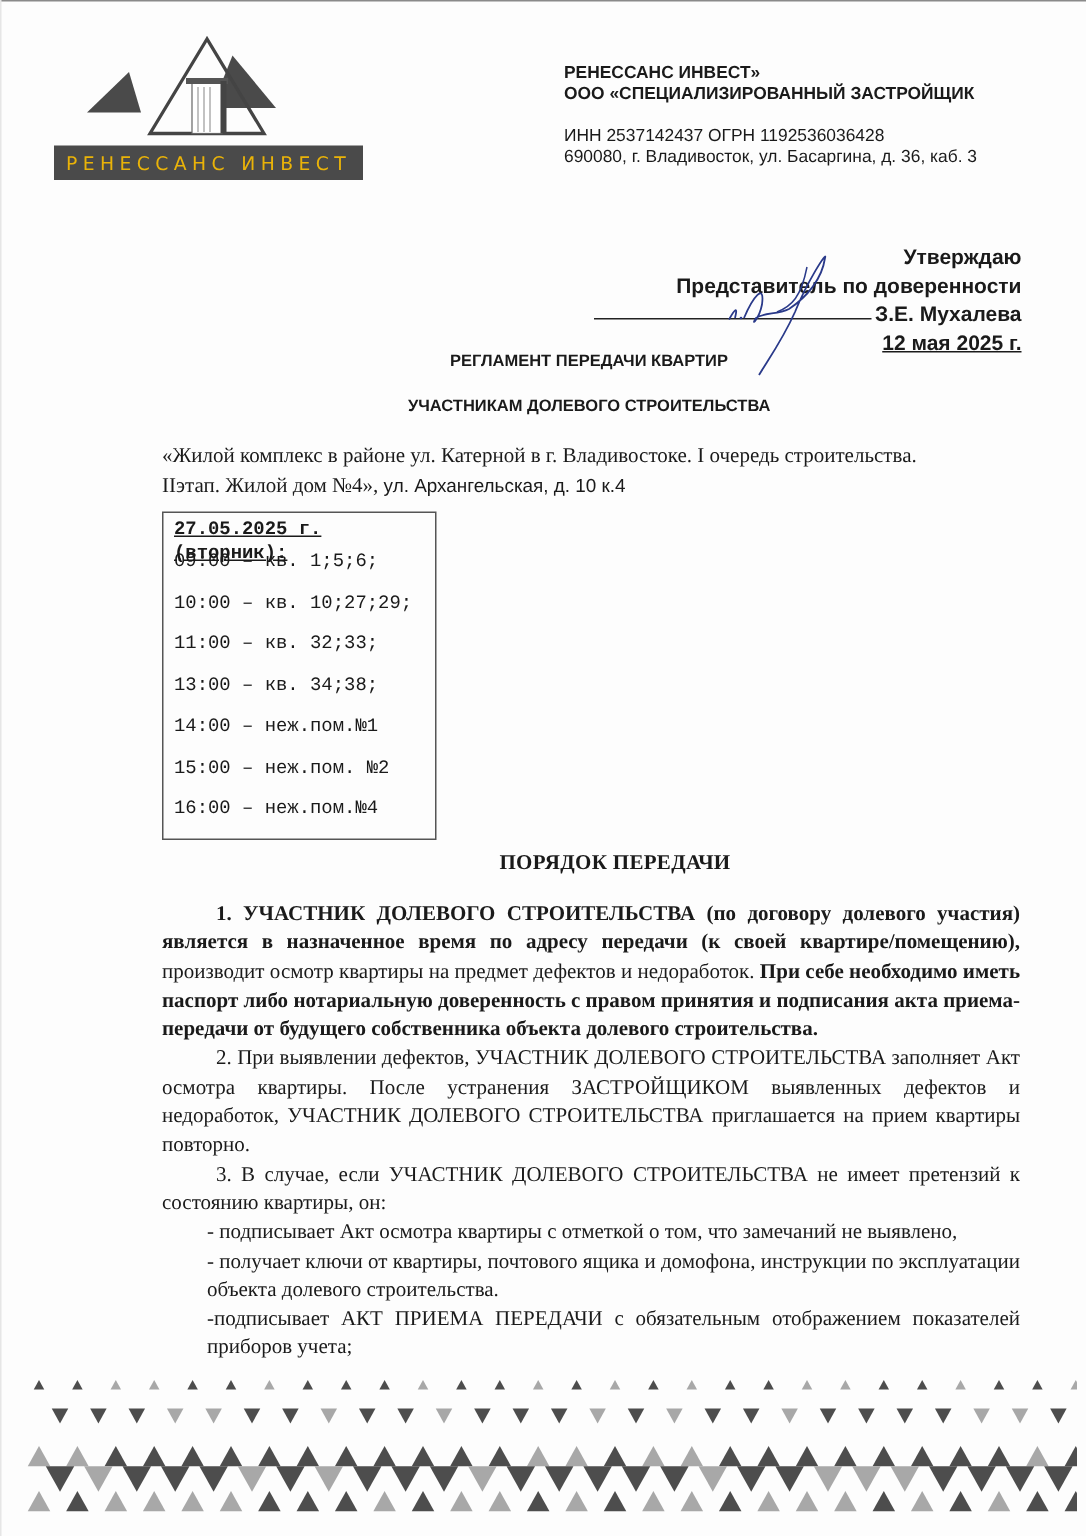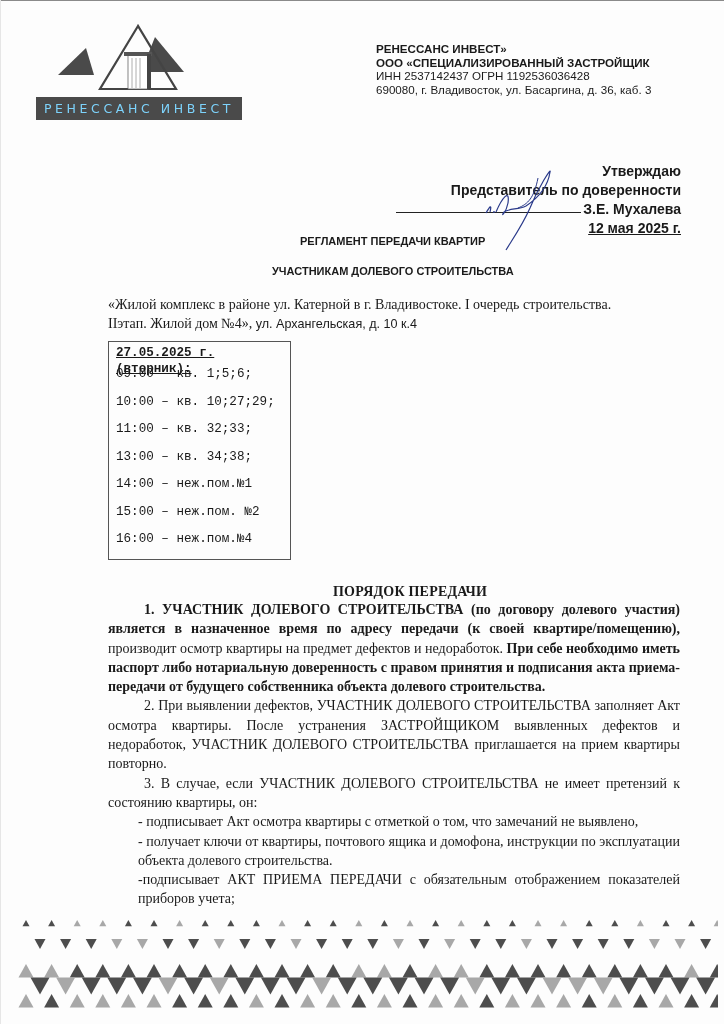"ИНН 2537142437 ОГРН 1192536036428" .company .ids { margin-top: none -> 15px }
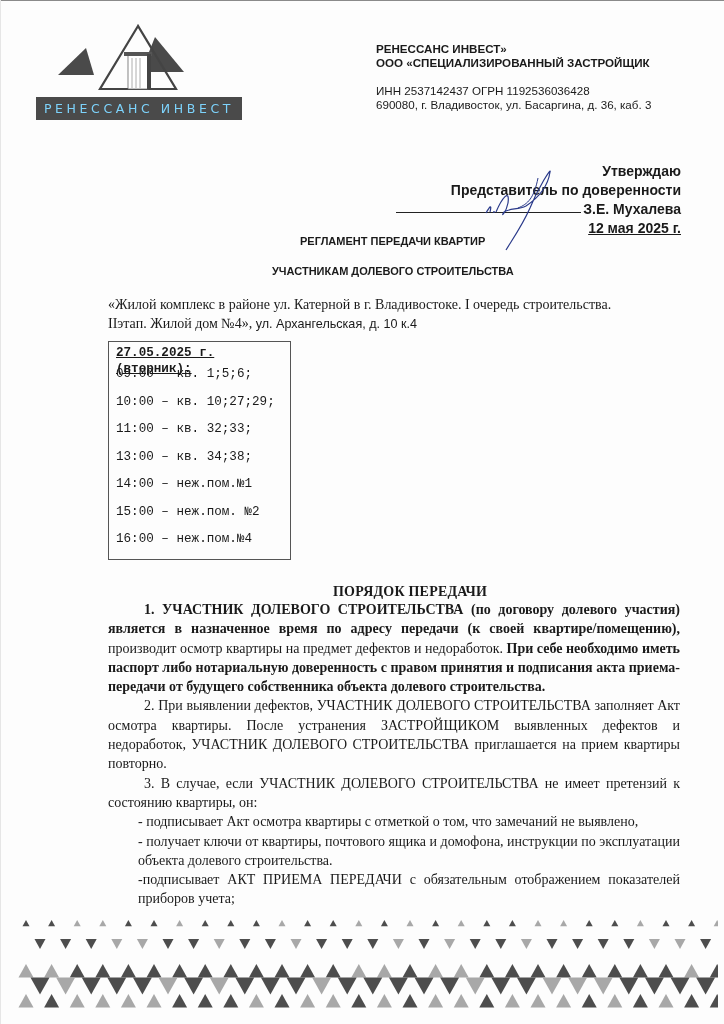"РЕНЕССАНС ИНВЕСТ" .logo-band { color: #7dd3fc -> #eab308 }
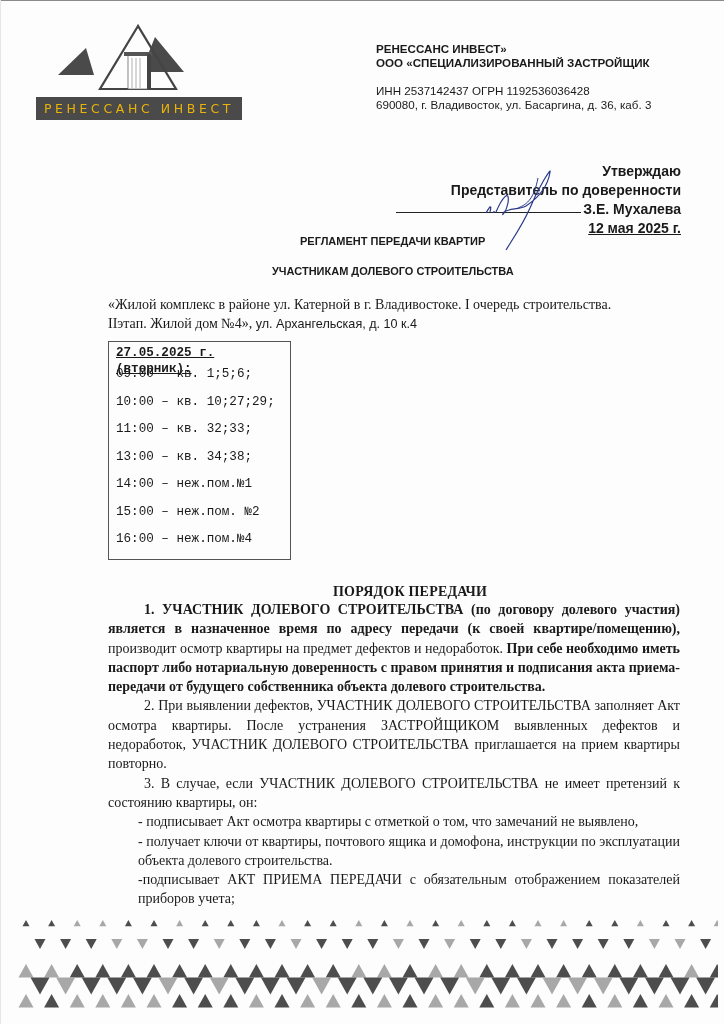"ПОРЯДОК ПЕРЕДАЧИ" .proc-title { top: 584px -> 568px }
